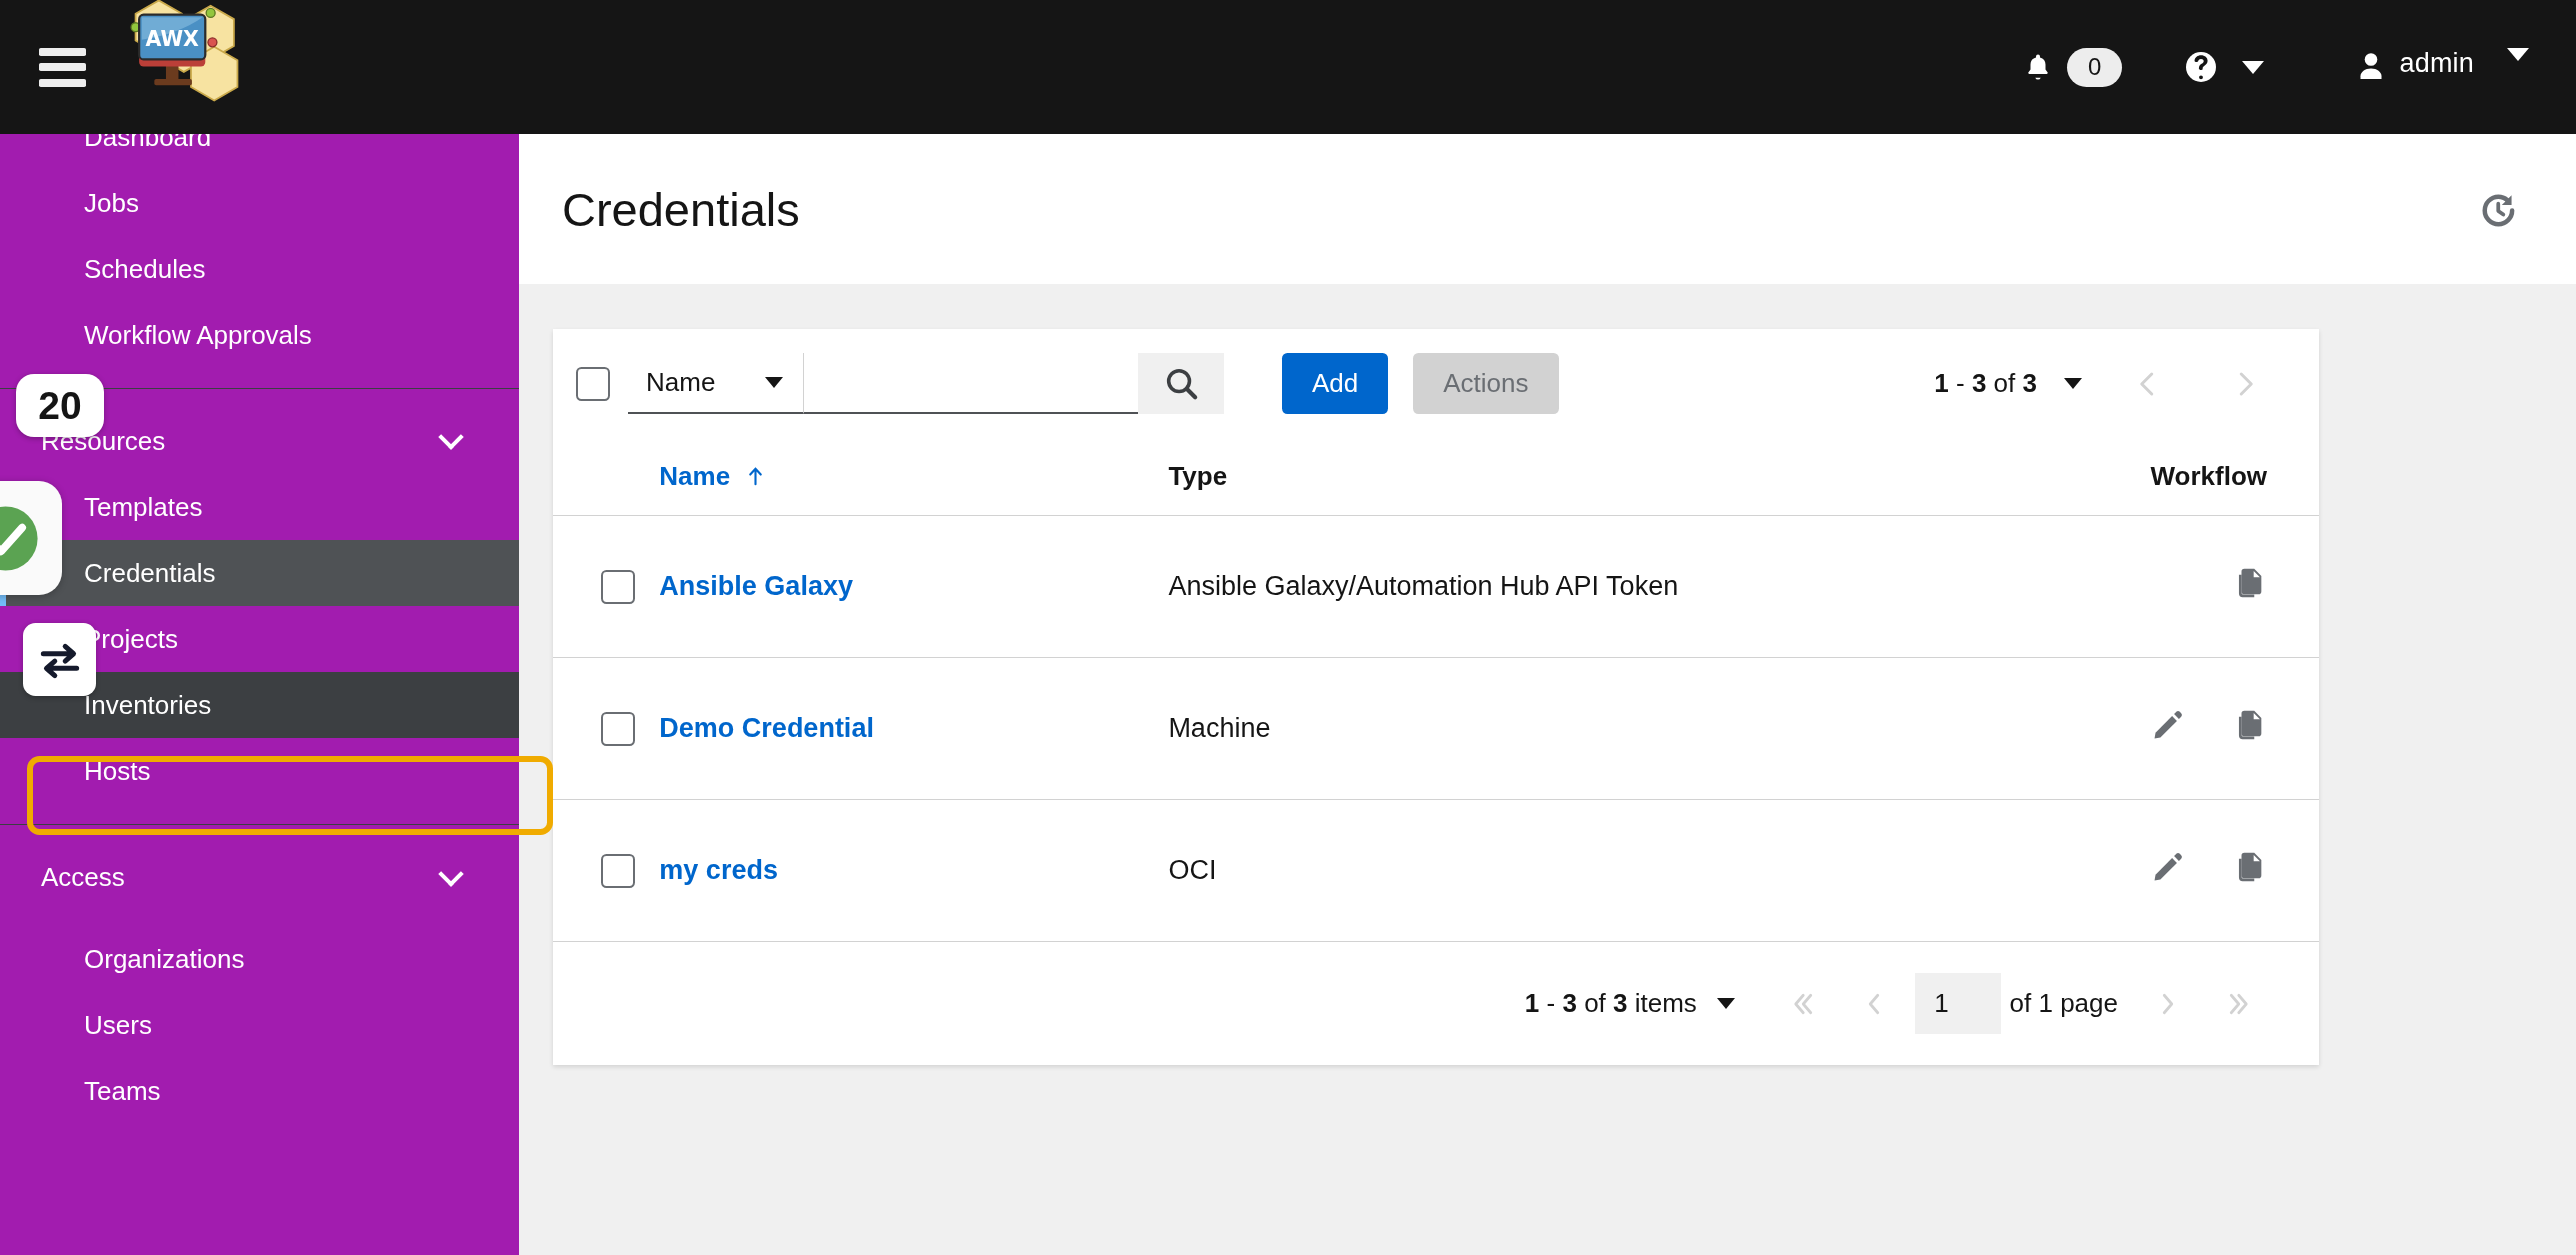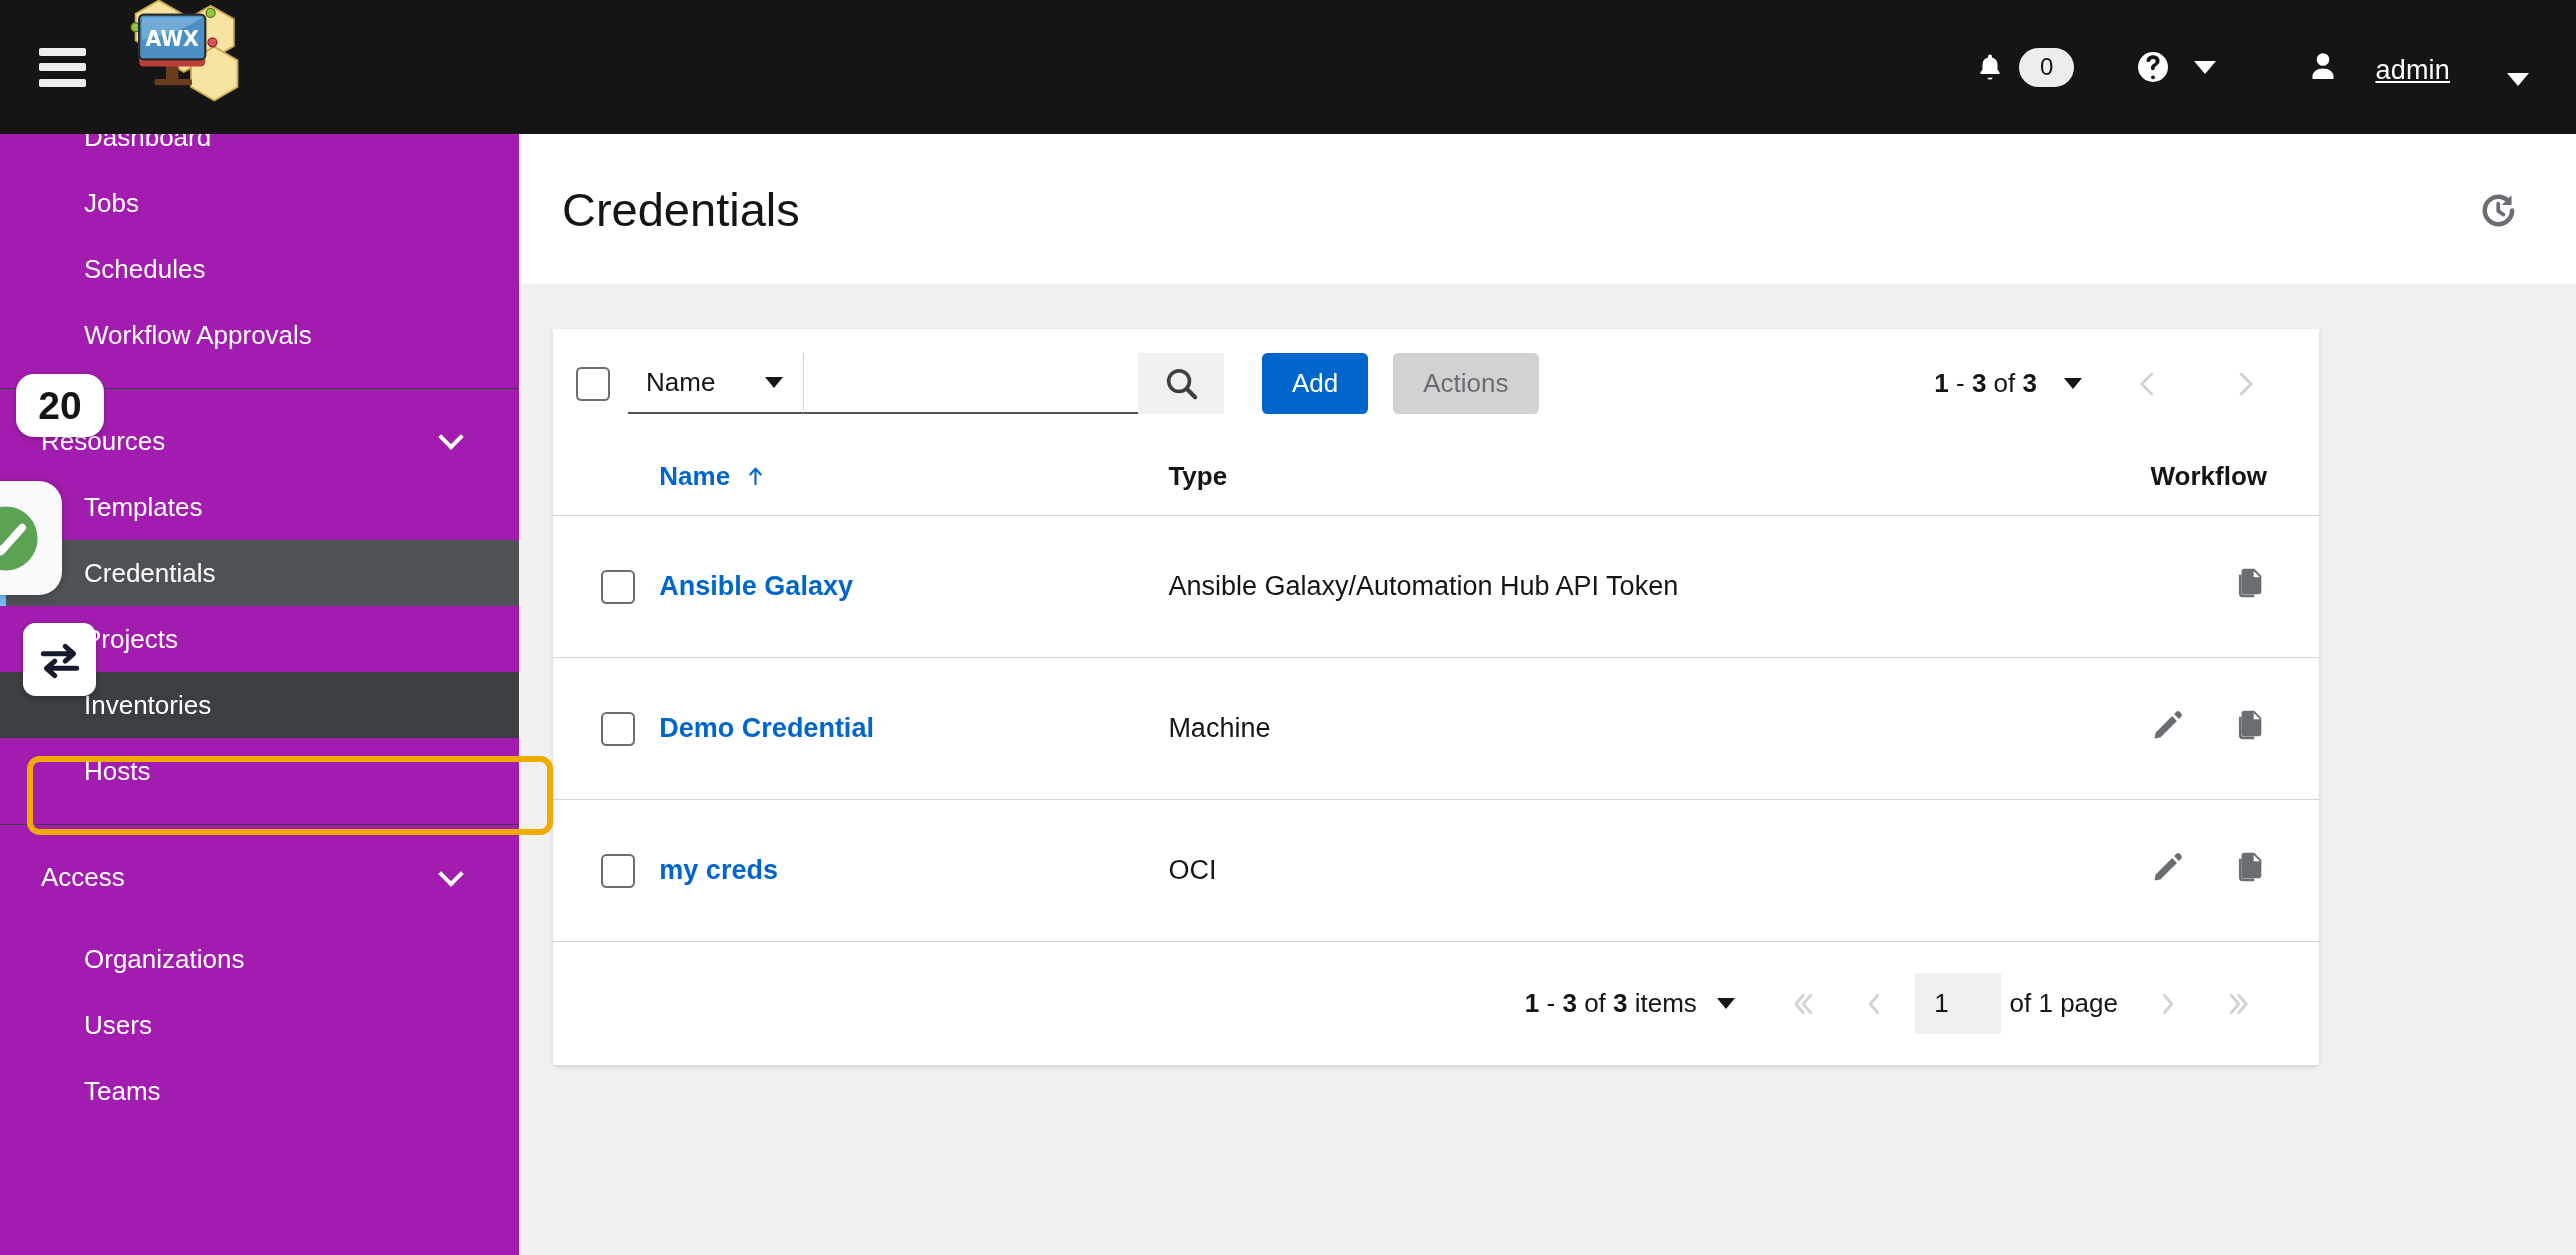"admin" .user-wrap { align-items: flex-end -> flex-start; gap: 34px -> 10px; text-decoration: underline -> none }
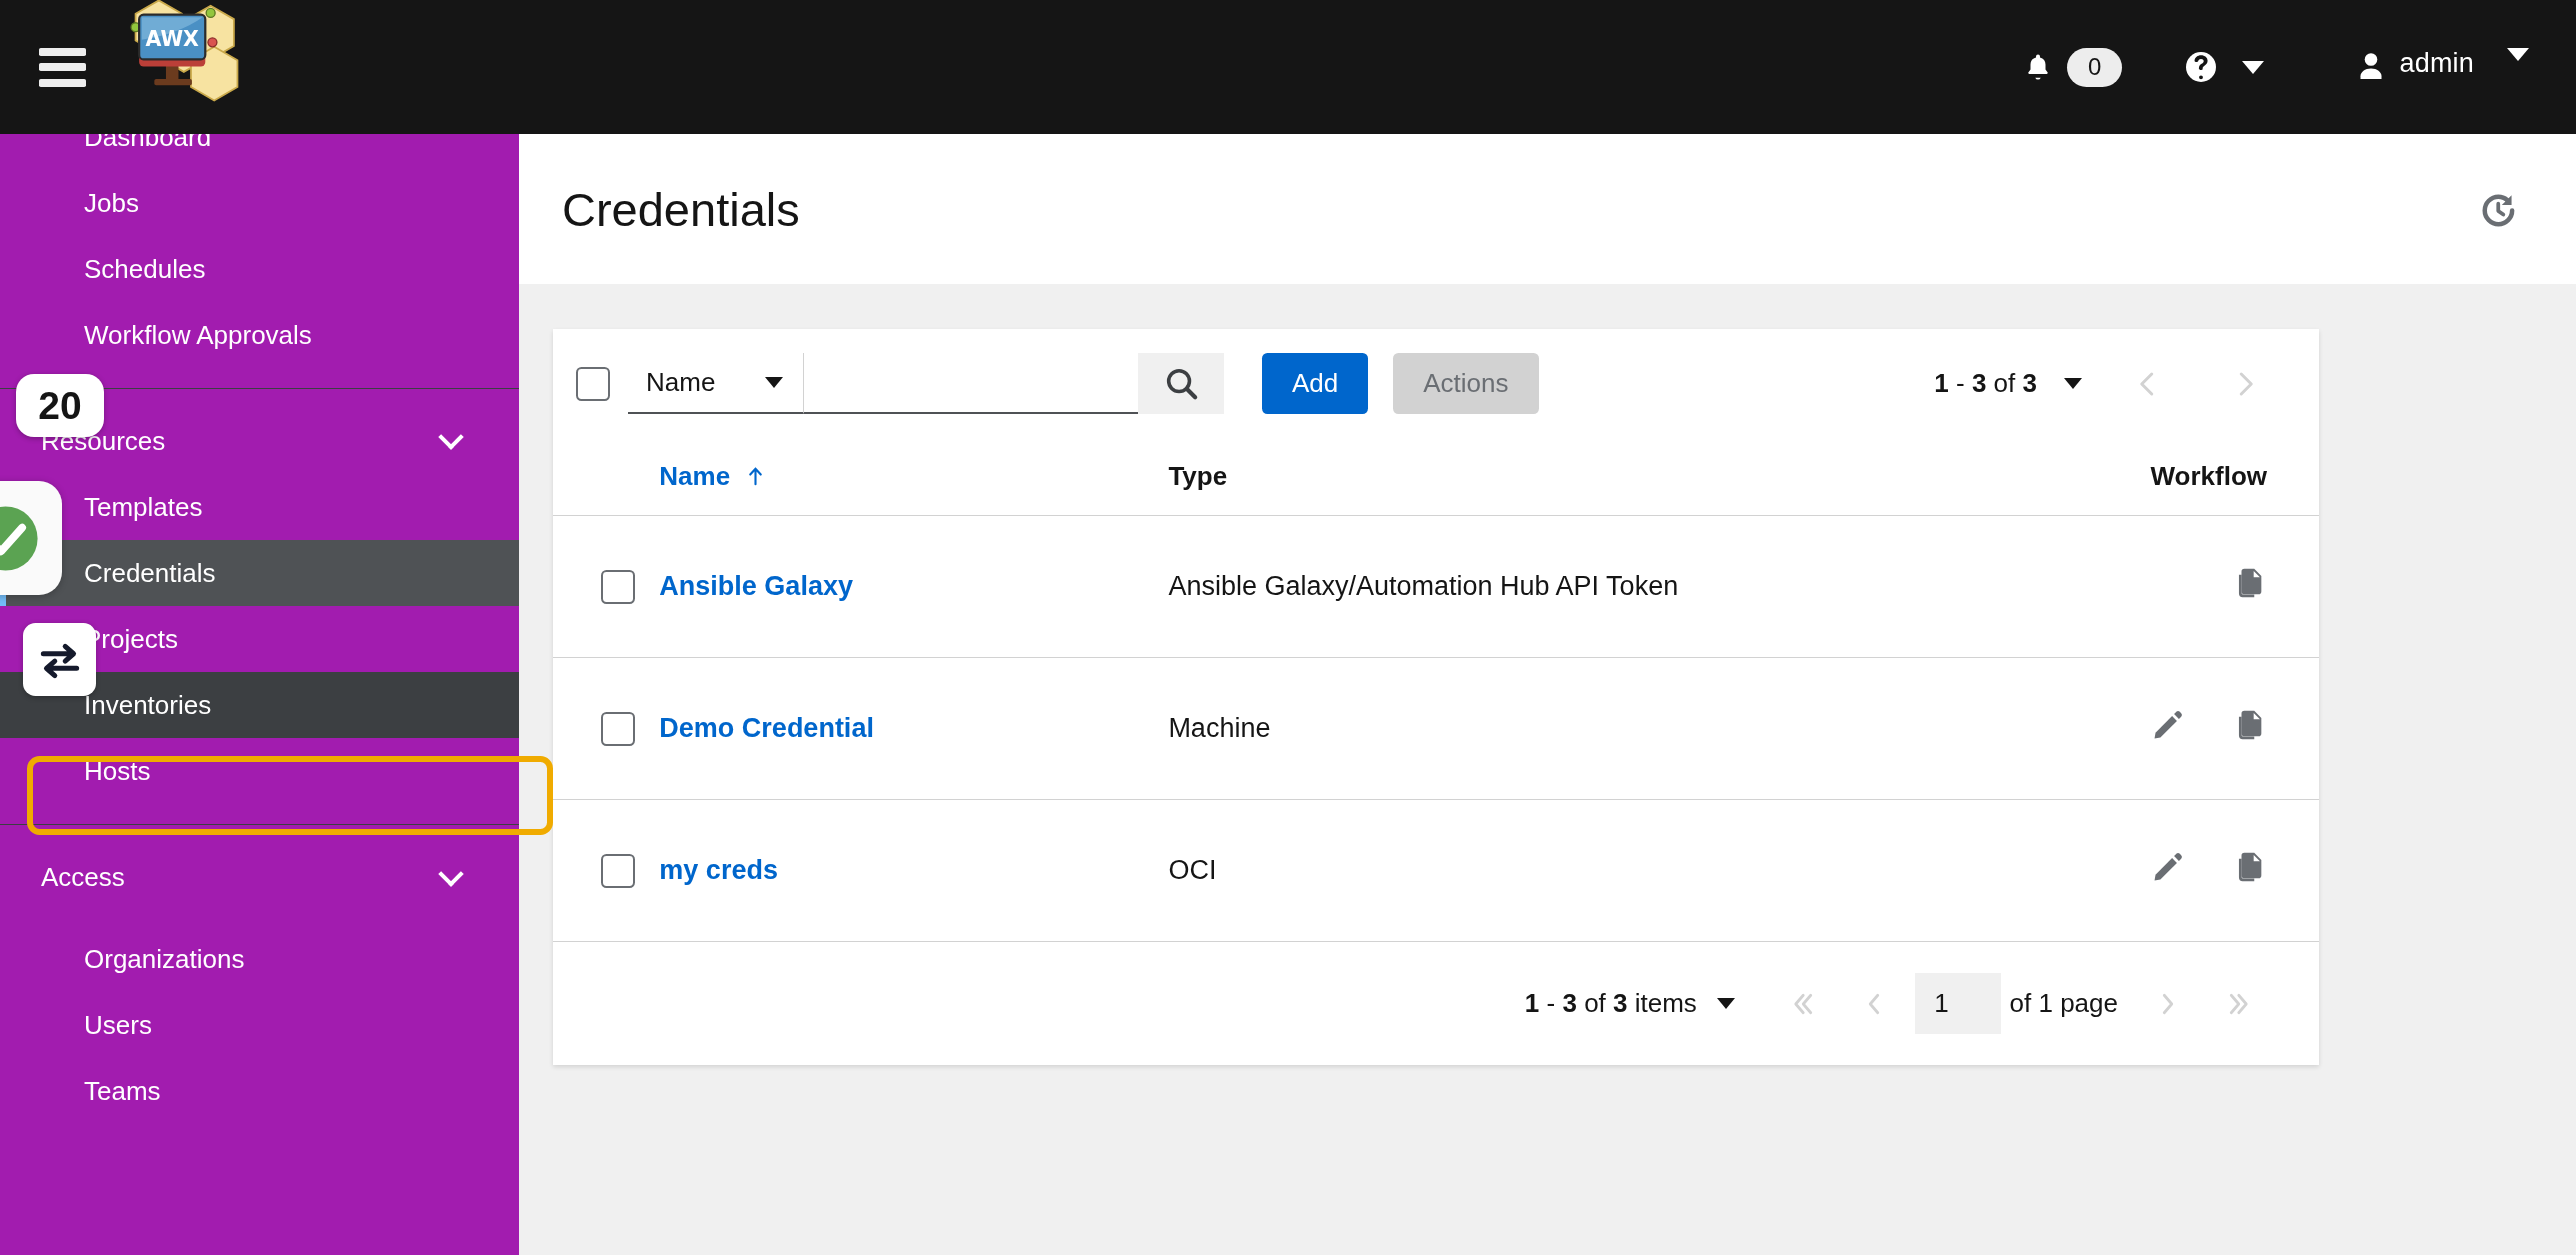"Add" .btn-primary { margin-left: 38px -> 58px }
